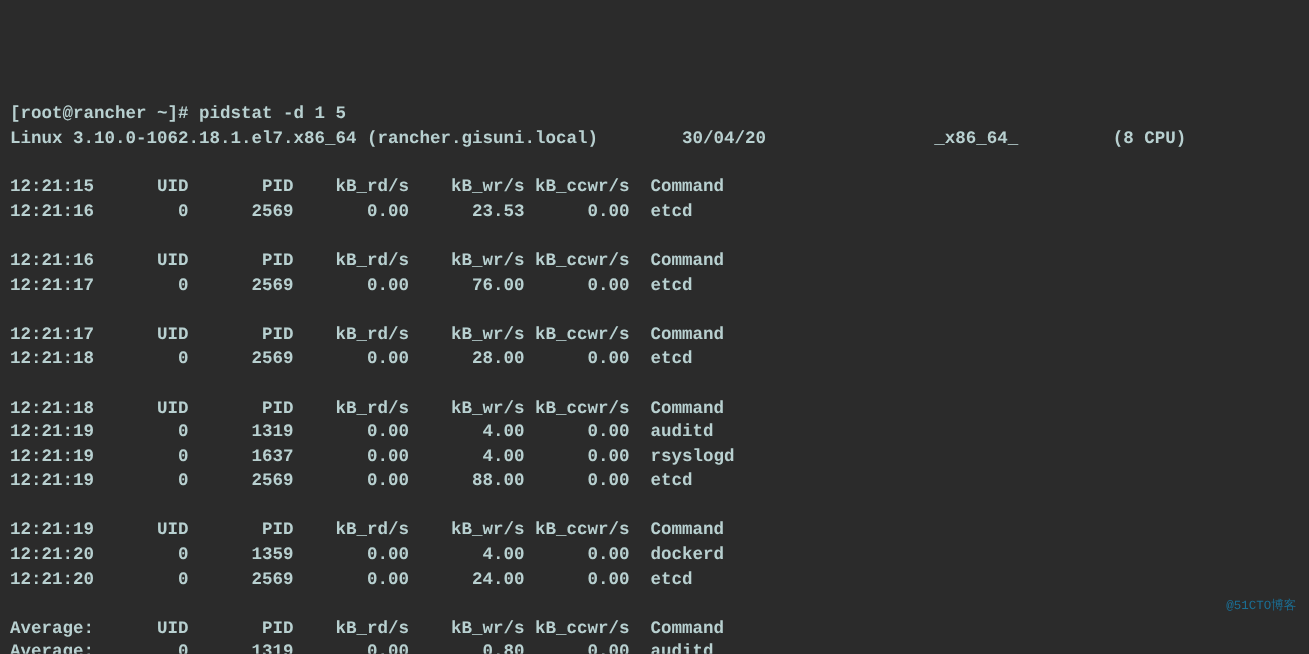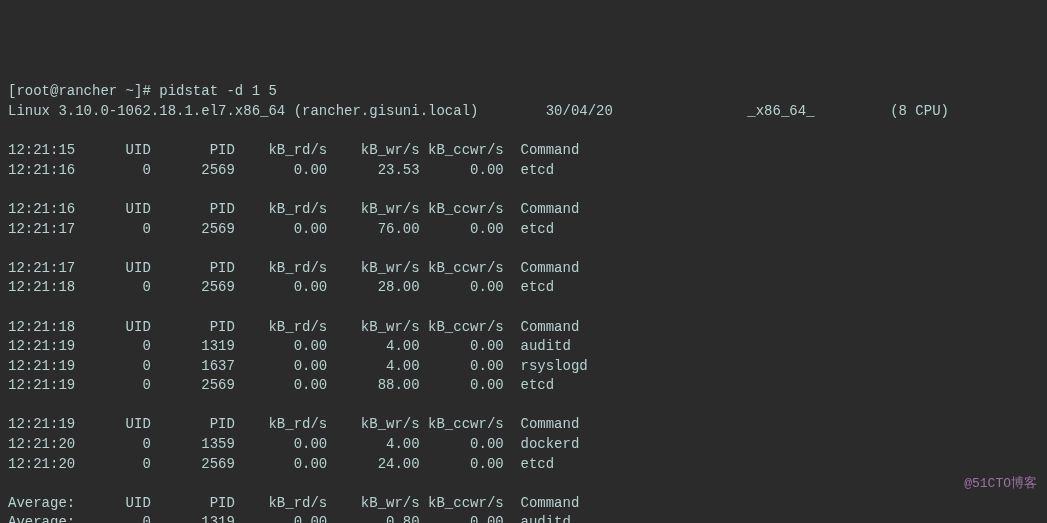"[root@rancher ~]# pidstat -d 1" .prompt-line, .sys-line, .row-line { font-weight: none -> bold }
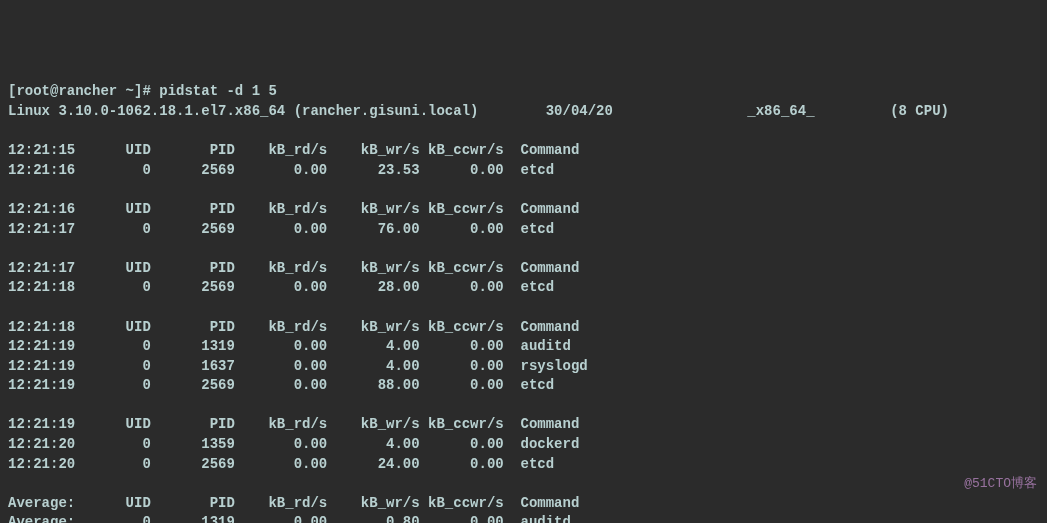"@51CTO博客" .watermark { color: #f0abfc -> #0ea5e9; font-size: 13px -> 10px }
